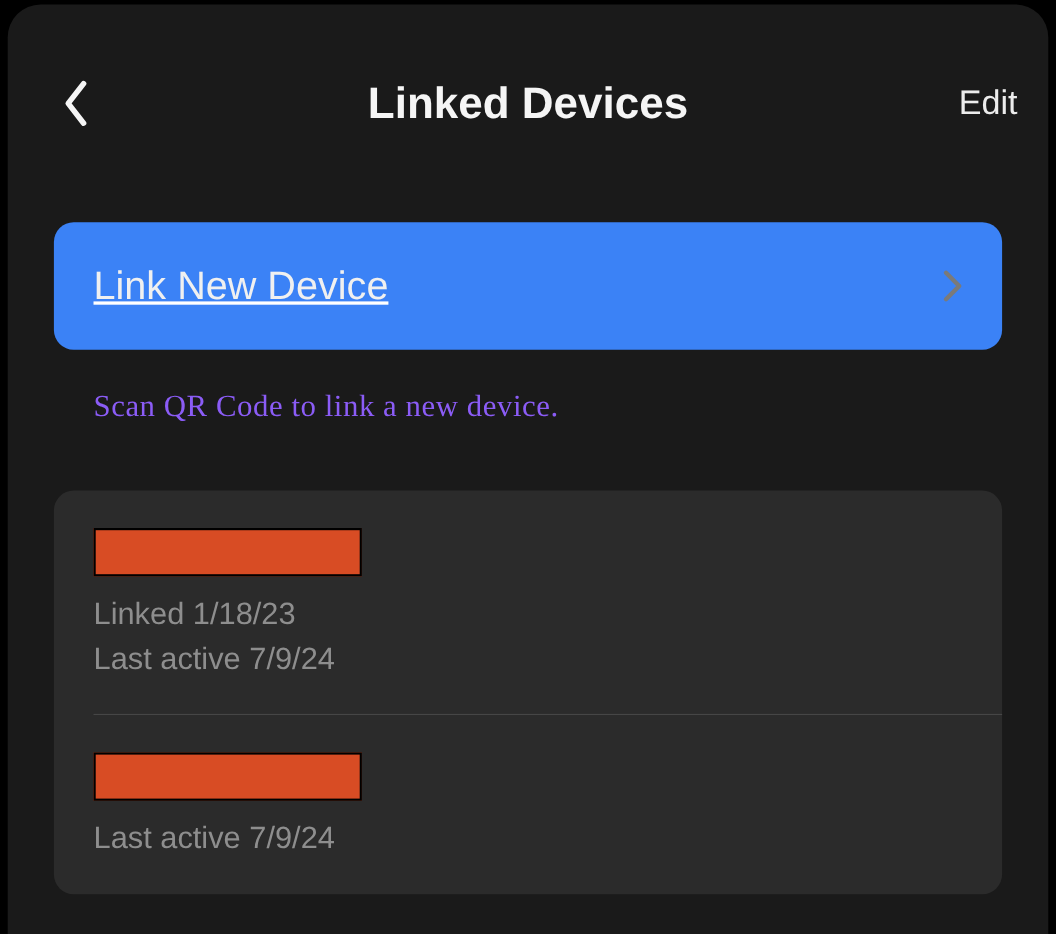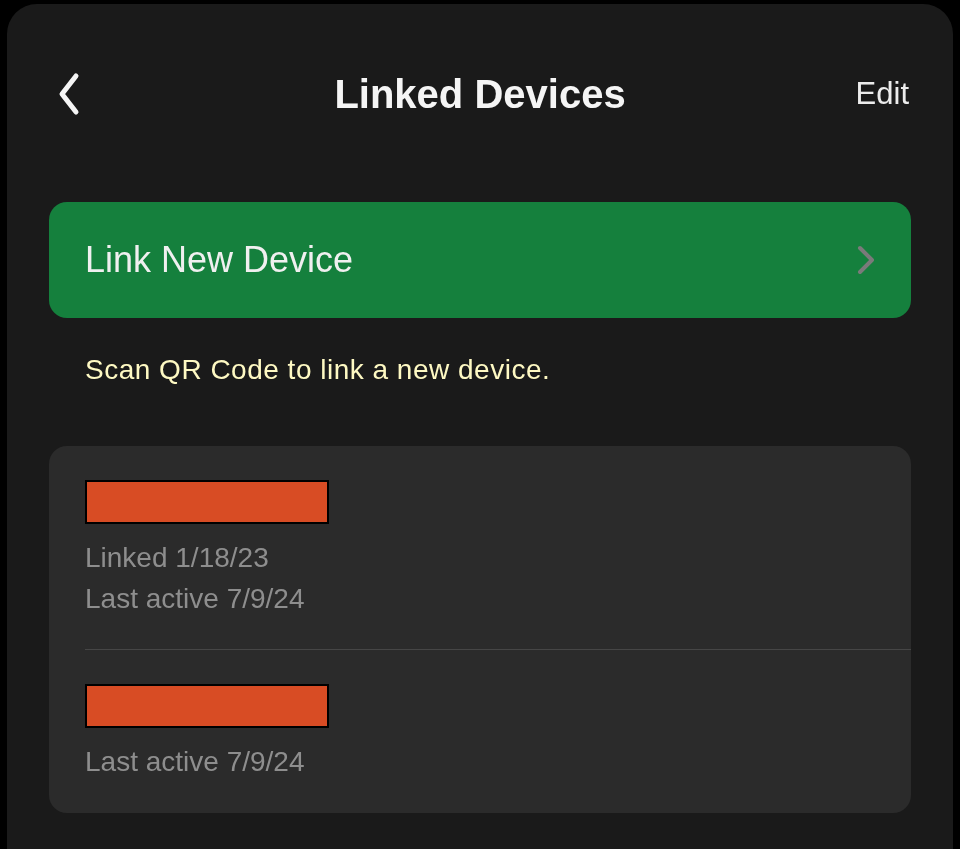"Linked Devices" .header { padding: 0 44px 0 28px -> 0 28px 0 28px }
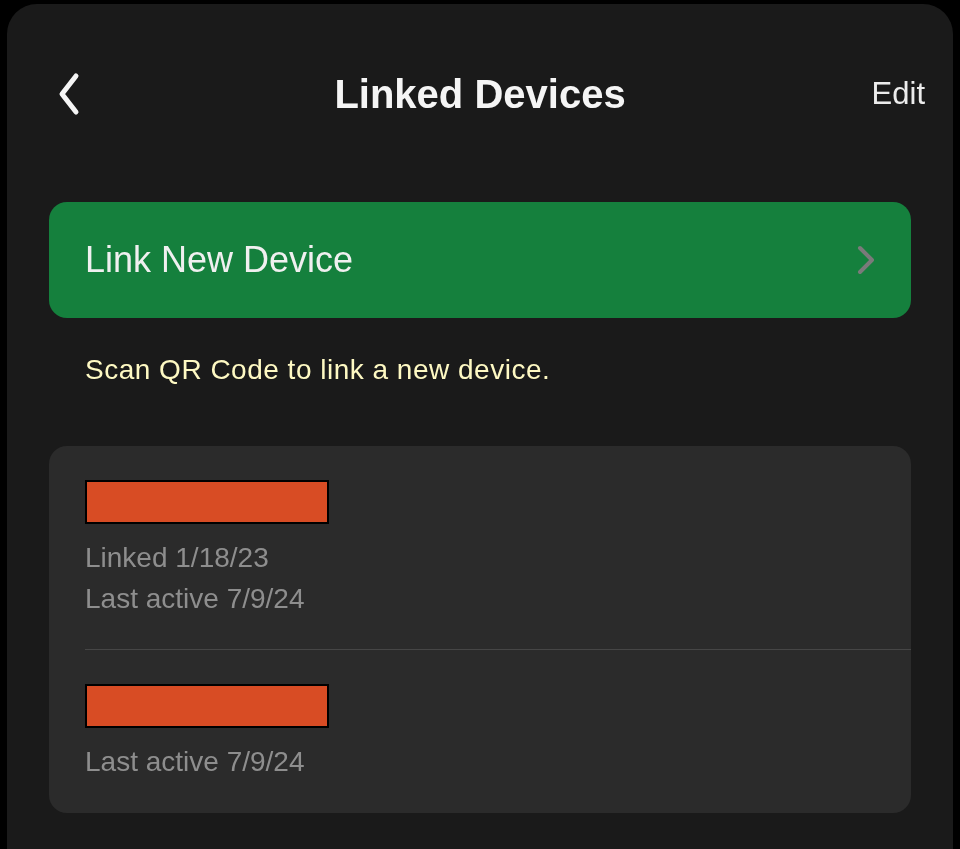"Link New Device" .link-new-row { background: #15803d -> #3b82f6; text-decoration: none -> underline }
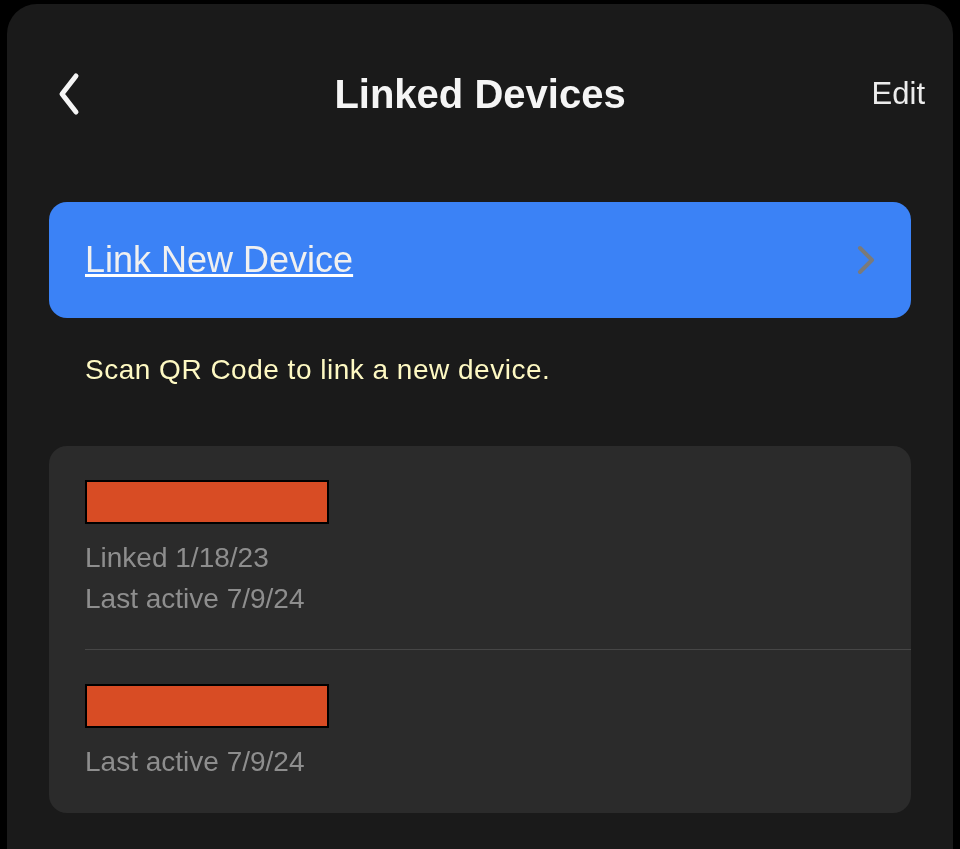"Scan QR Code to link" .hint { color: #fef9c3 -> #8b5cf6; font-family: none -> Liberation Serif, serif }
